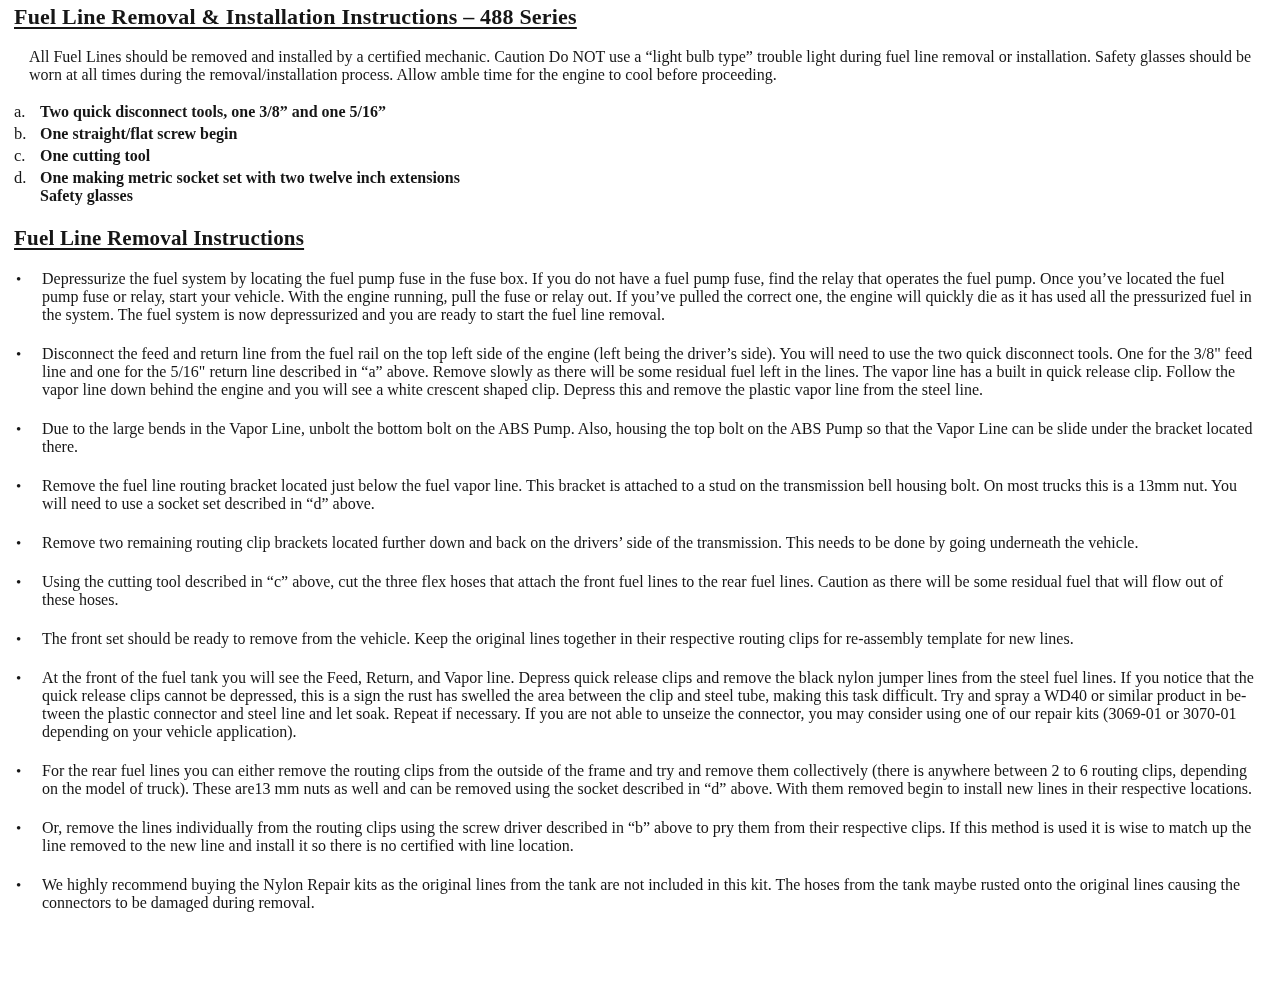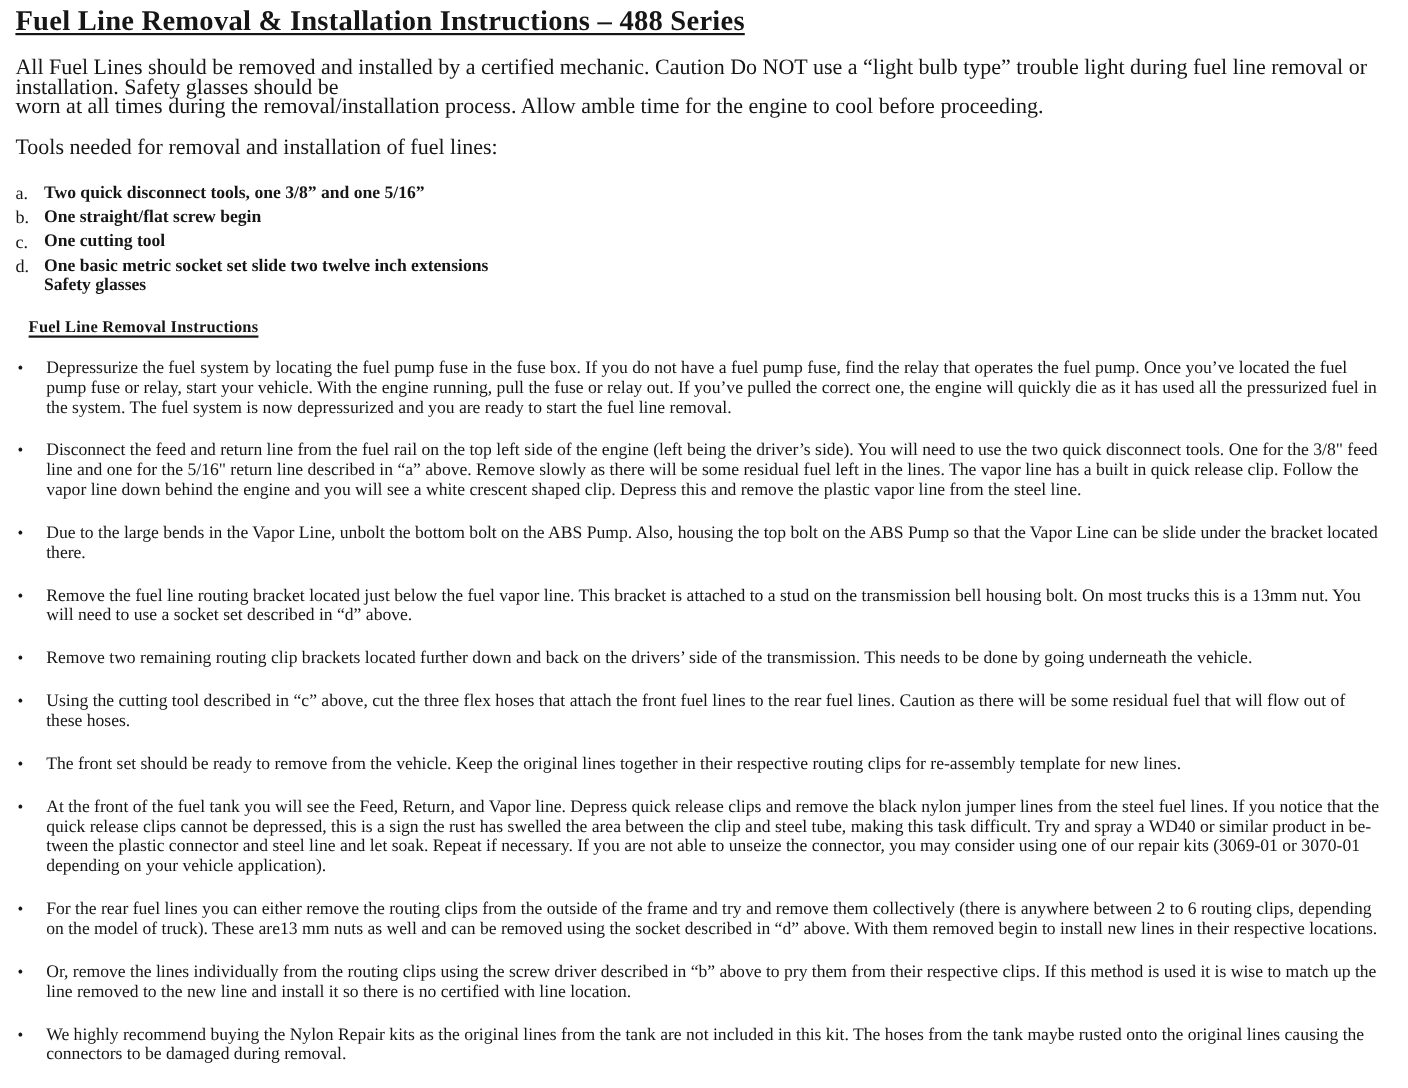"Fuel Line Removal & Installation" .doc-title { font-size: 26px -> 22px }
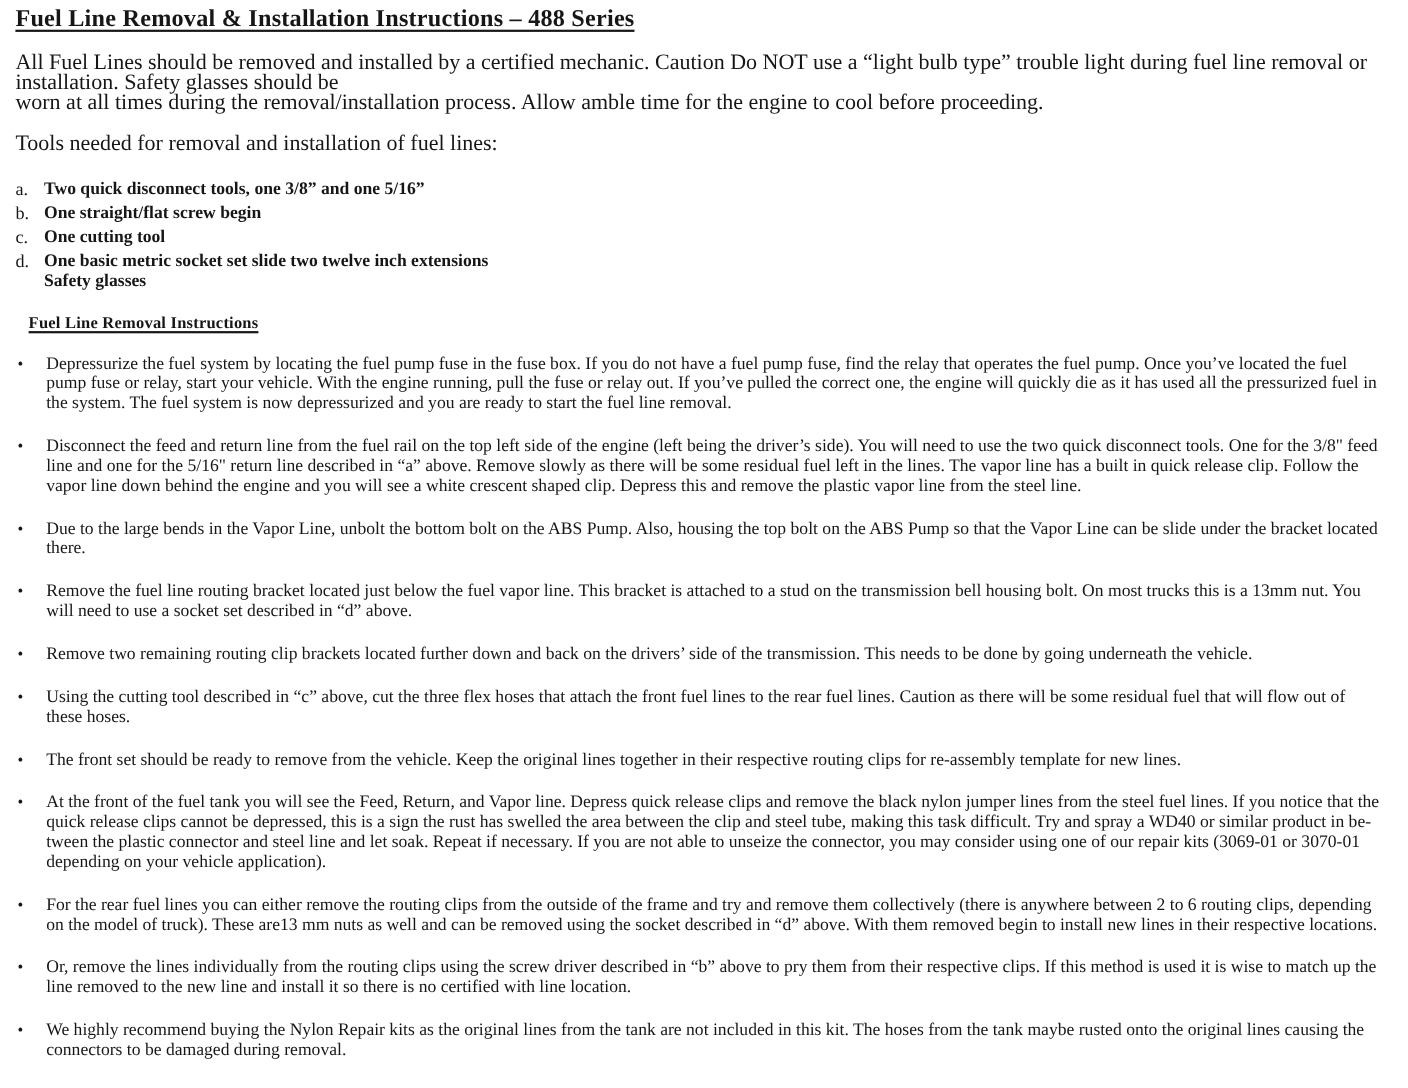"All Fuel Lines should be" .para { font-size: 20px -> 16px; margin: 0 -> 15px }
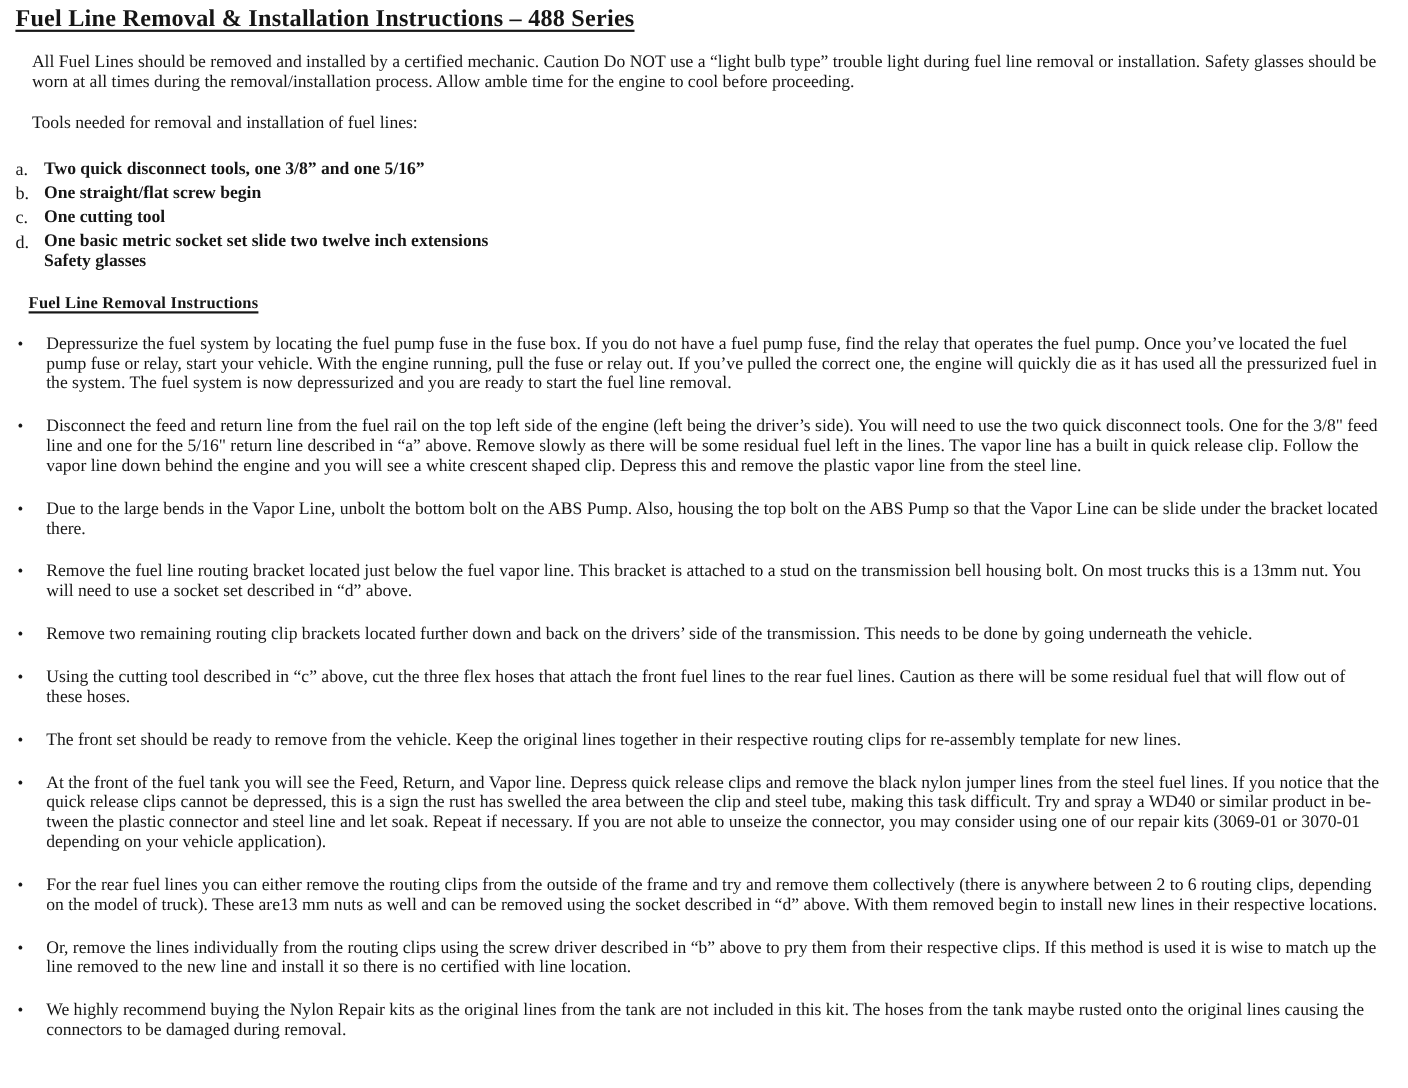"Tools needed for removal and" p.para { html: <p>Tools needed for removal and installation of fuel lines:</p> -> none }
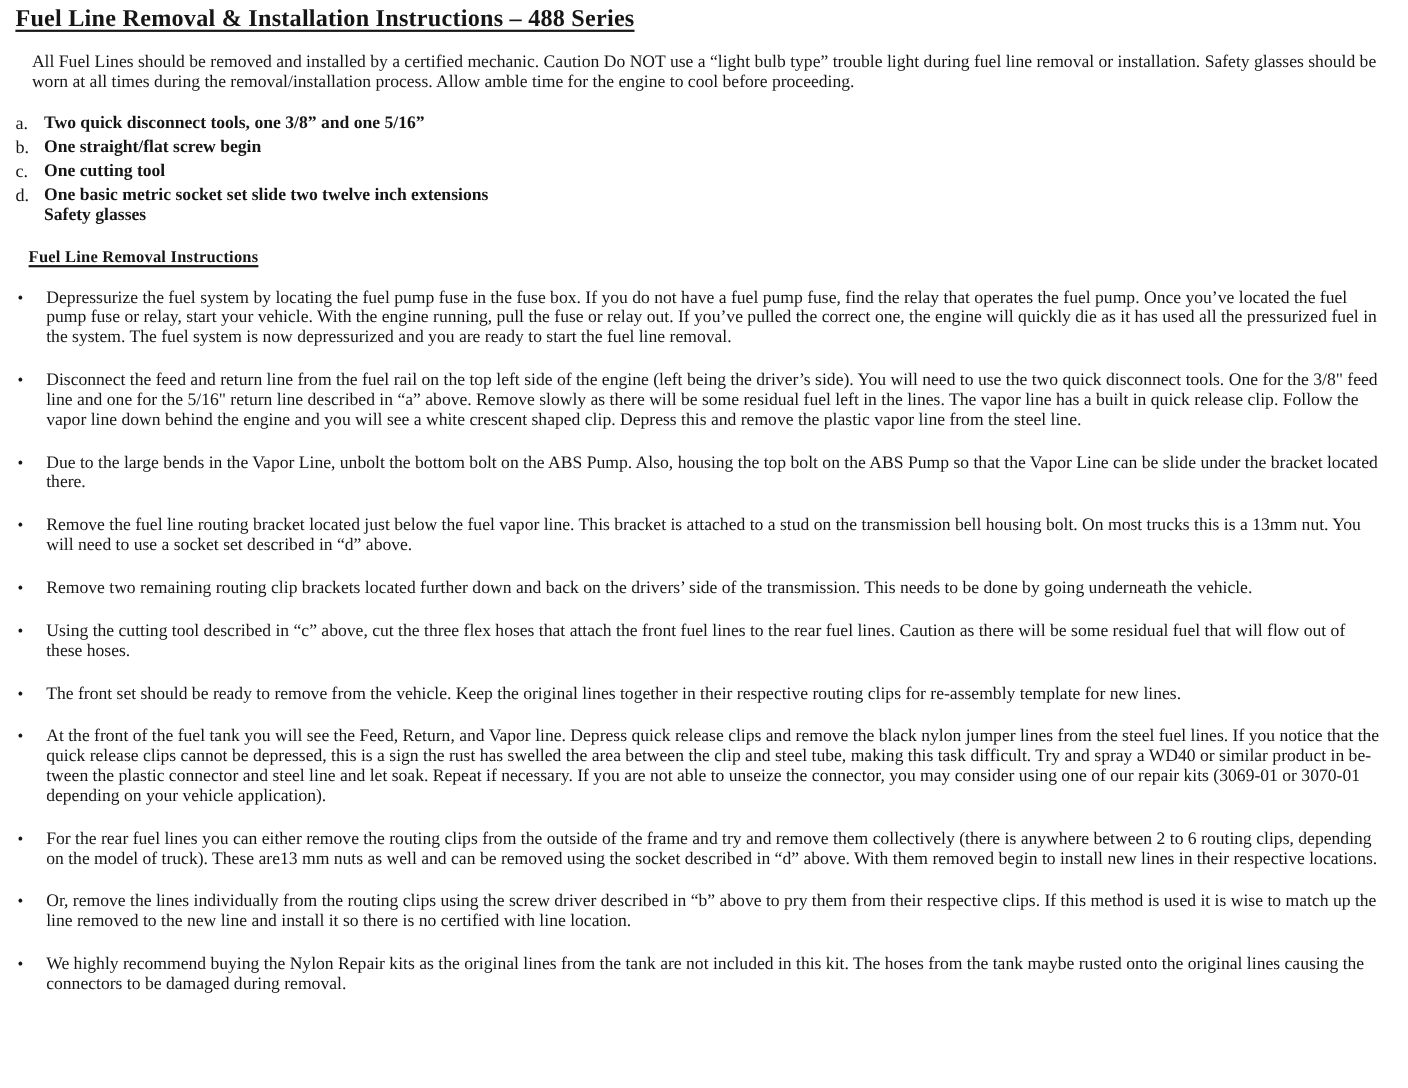"One basic metric socket set" span.tool-text { text: basic metric socket set slide -> making metric socket set with }
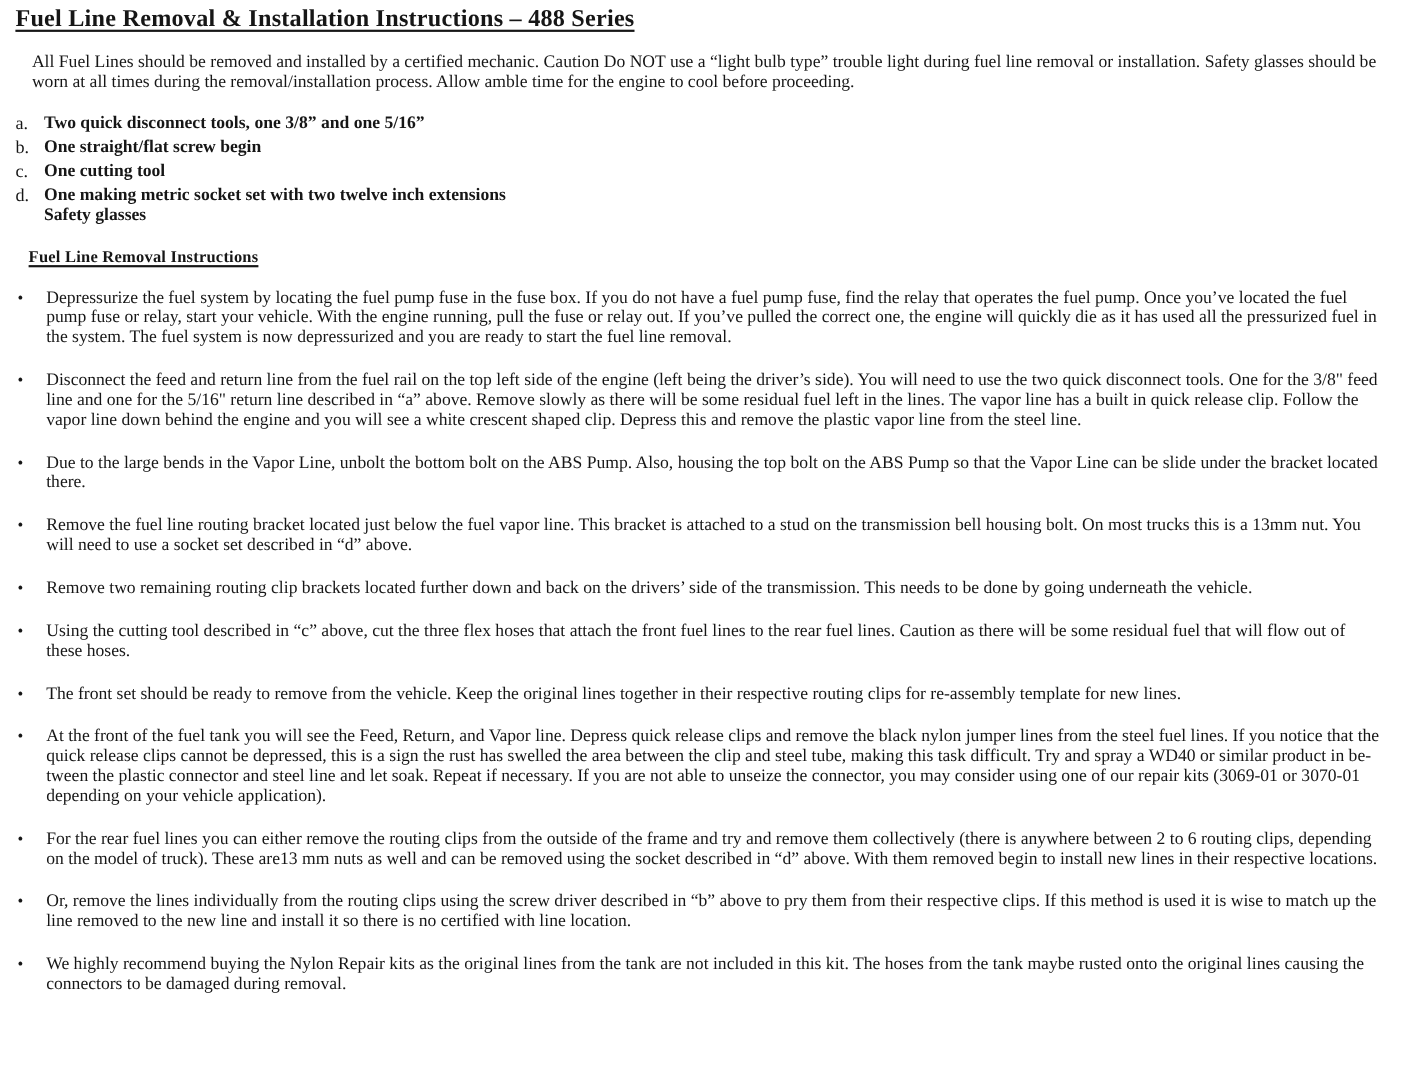"Fuel Line Removal Instructions" .section-title { font-size: 15px -> 21px; margin: 21px 0 19px 12px -> 21px 0 19px 0 }
